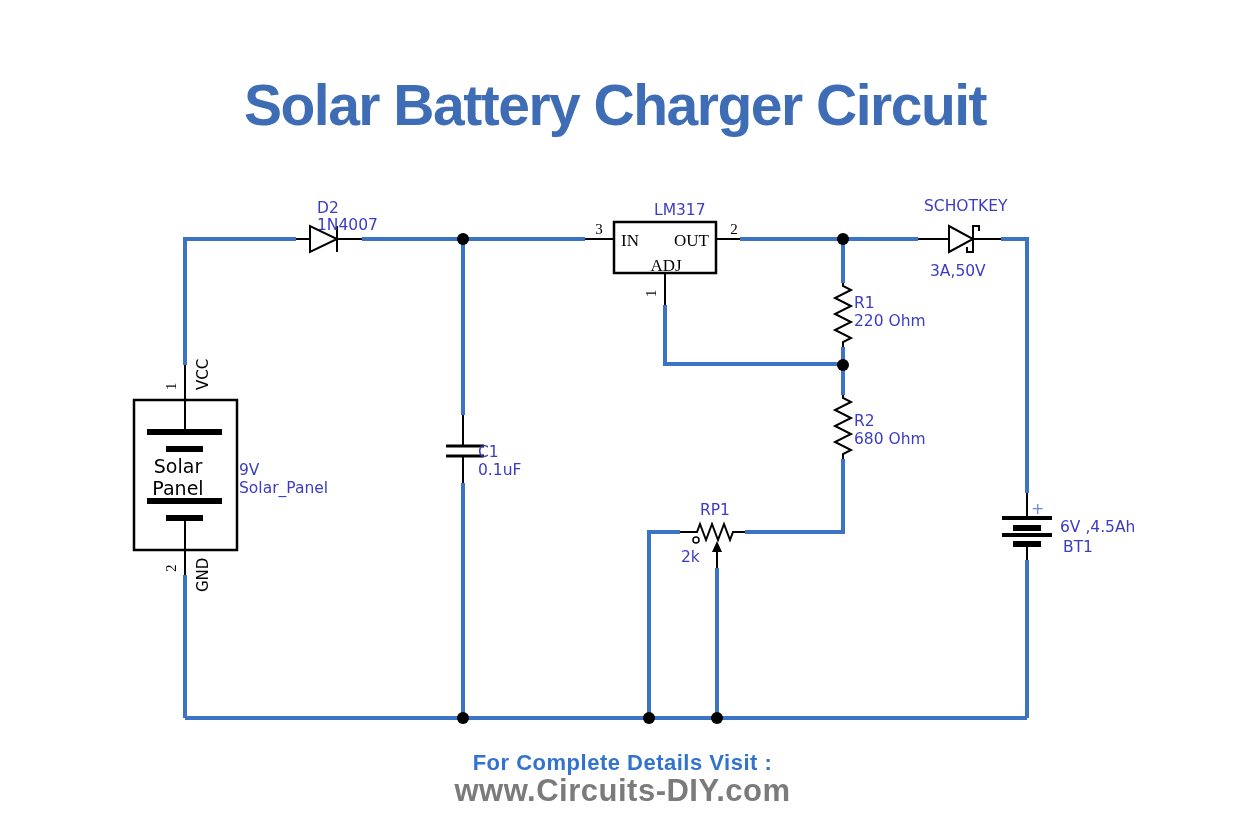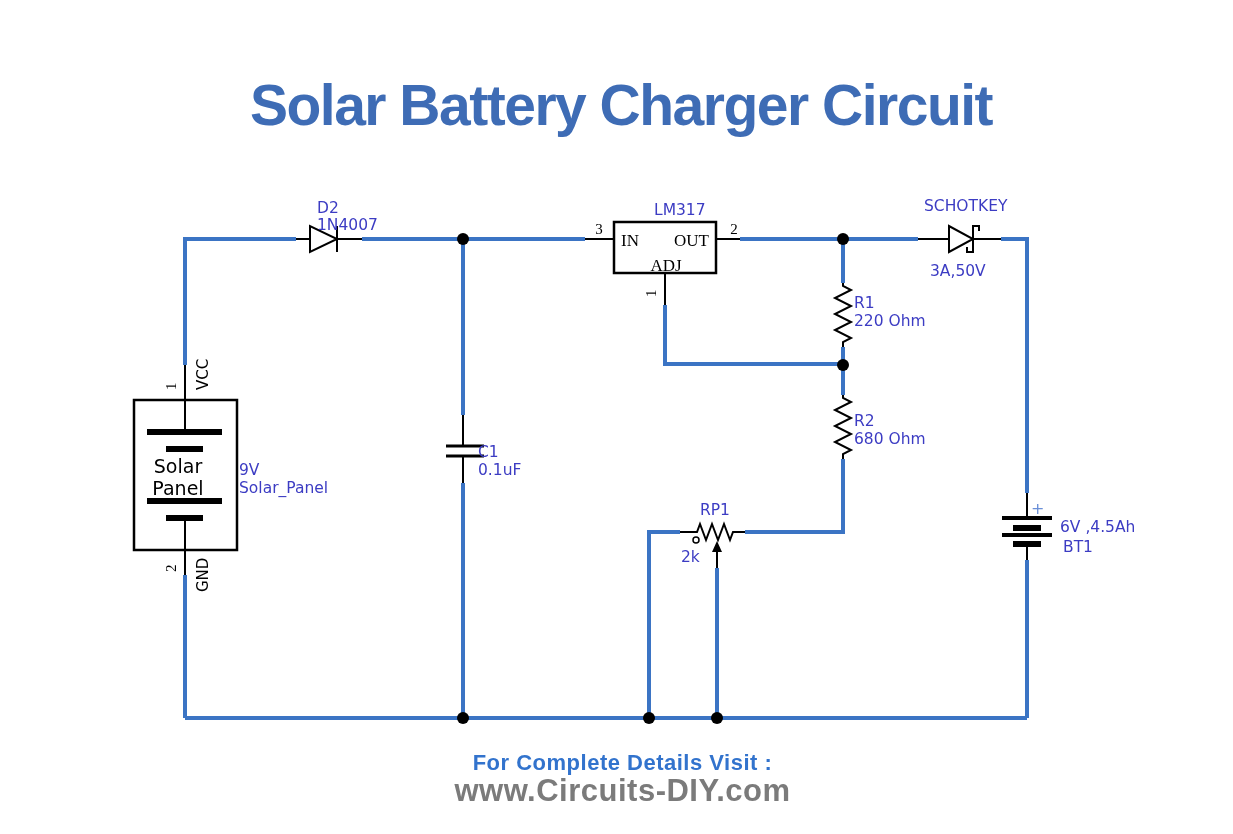"Solar Battery Charger Circuit" .page-title { left: 16px -> 10px }
